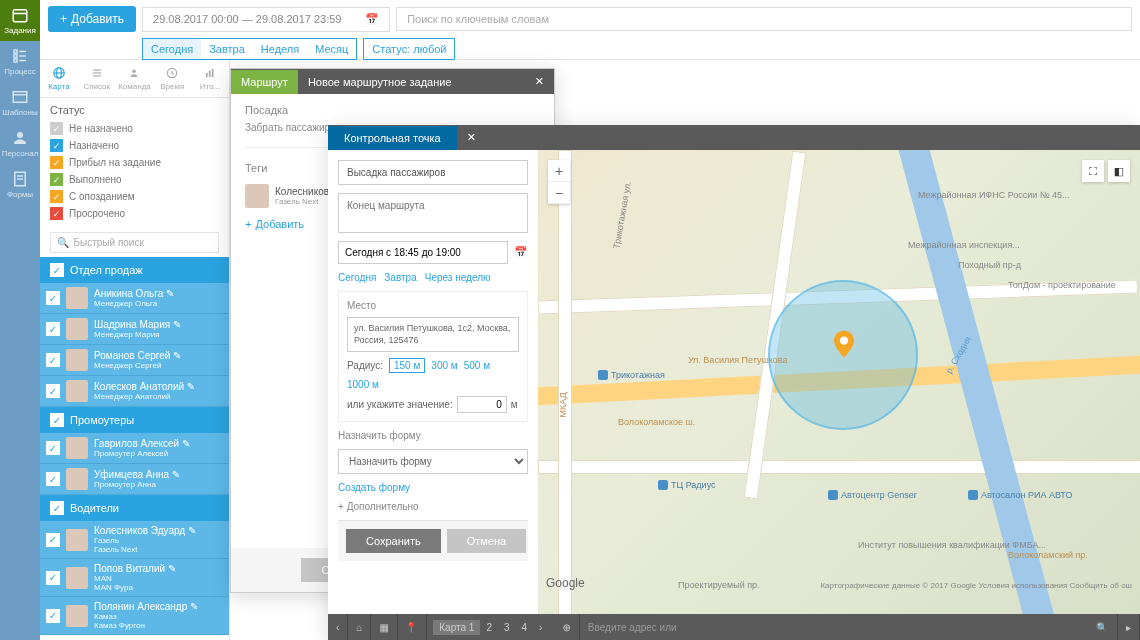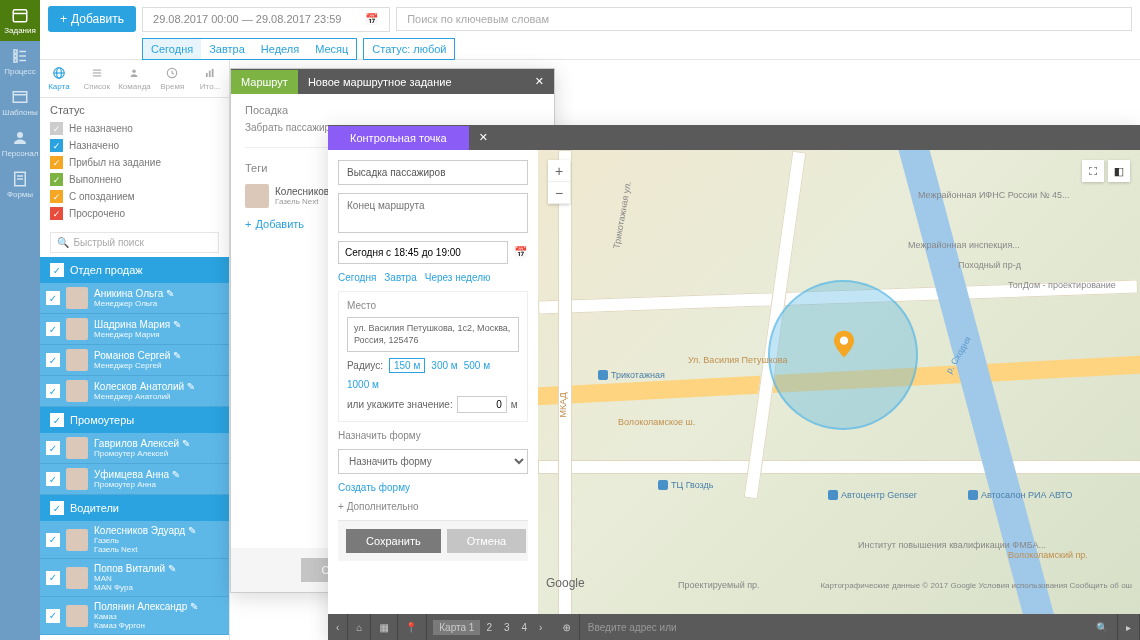"Контрольная точка" .cp-header-tag { background: #8b5cf6 -> #0369a1; padding: 6px 22px -> 6px 16px }
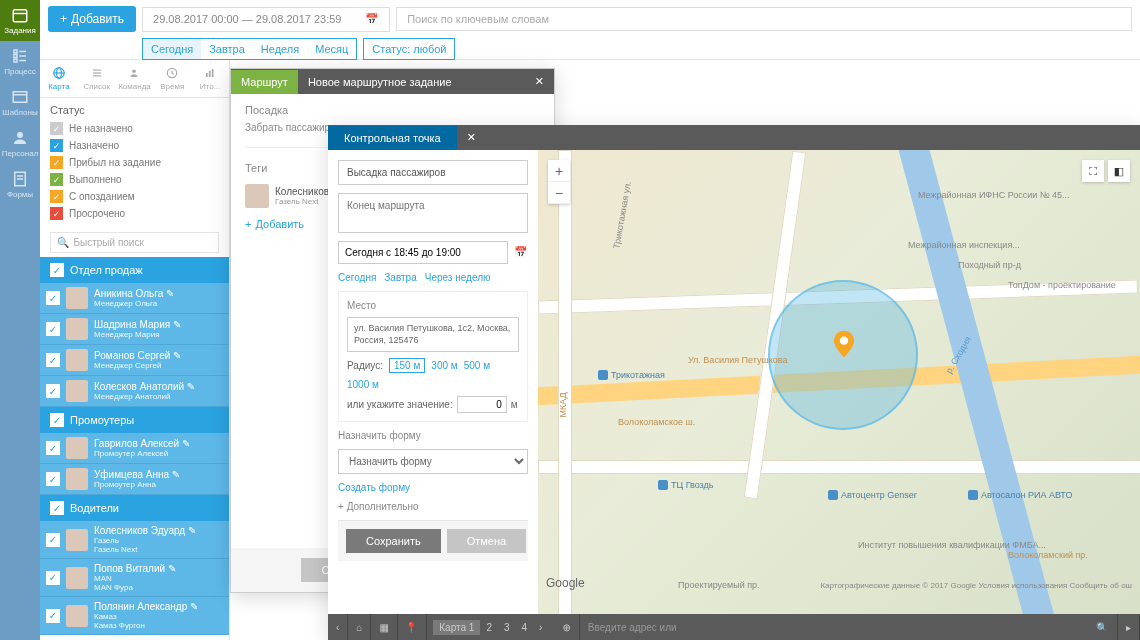"ТЦ Гвоздь" span { text: Гвоздь -> Радиус }
